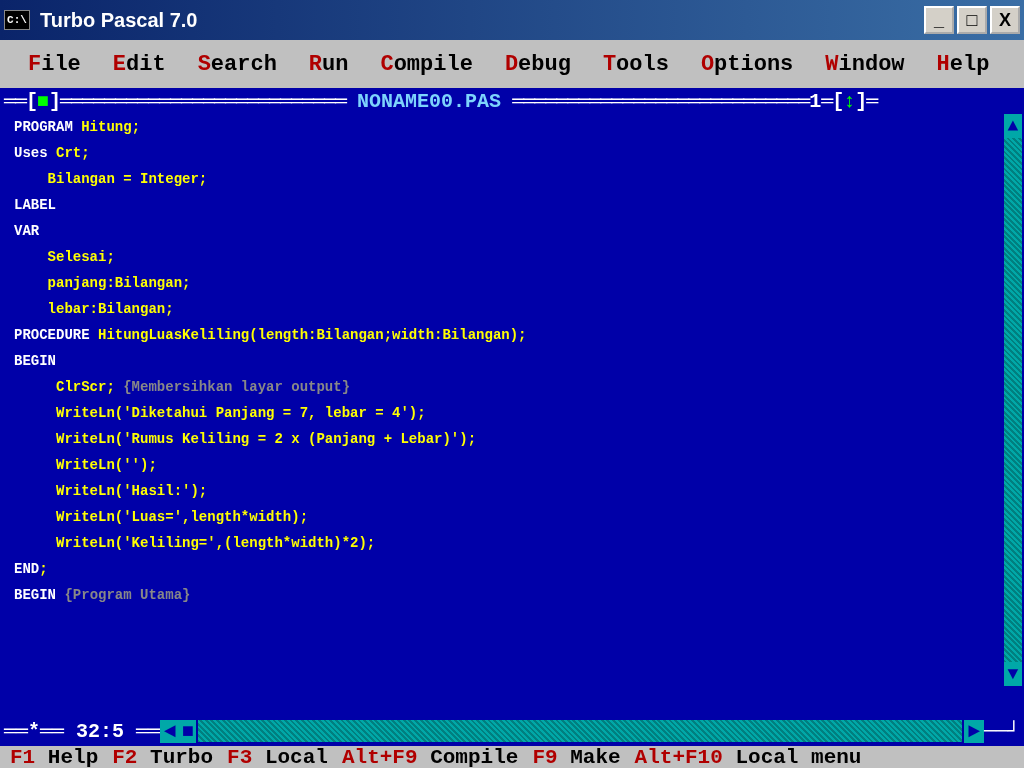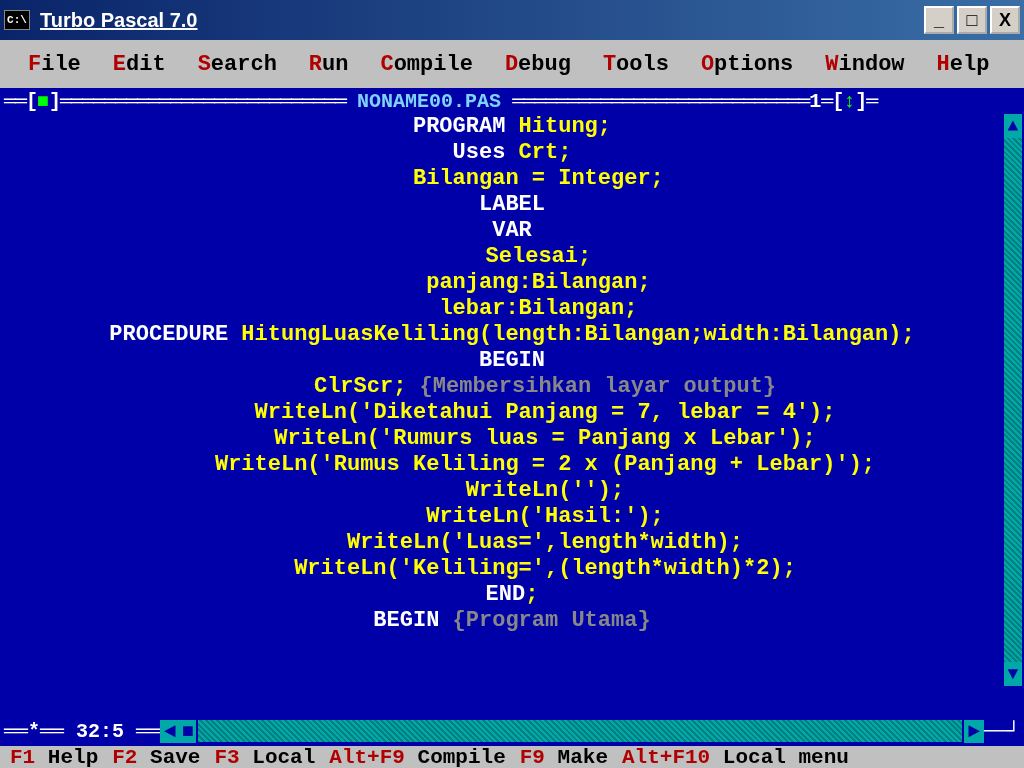"Turbo Pascal 7.0" .titlebar-text { text-decoration: underline -> none }
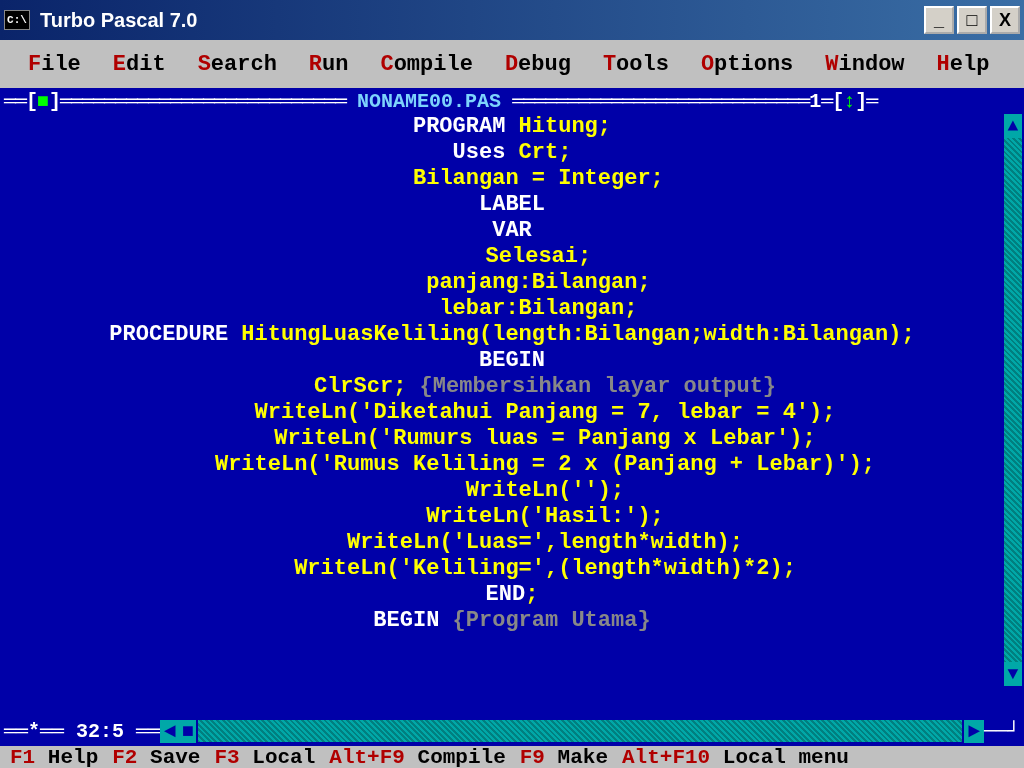"PROGRAM Hitung;" .code-line { font-size: 22px -> 14px; text-align: center -> none }
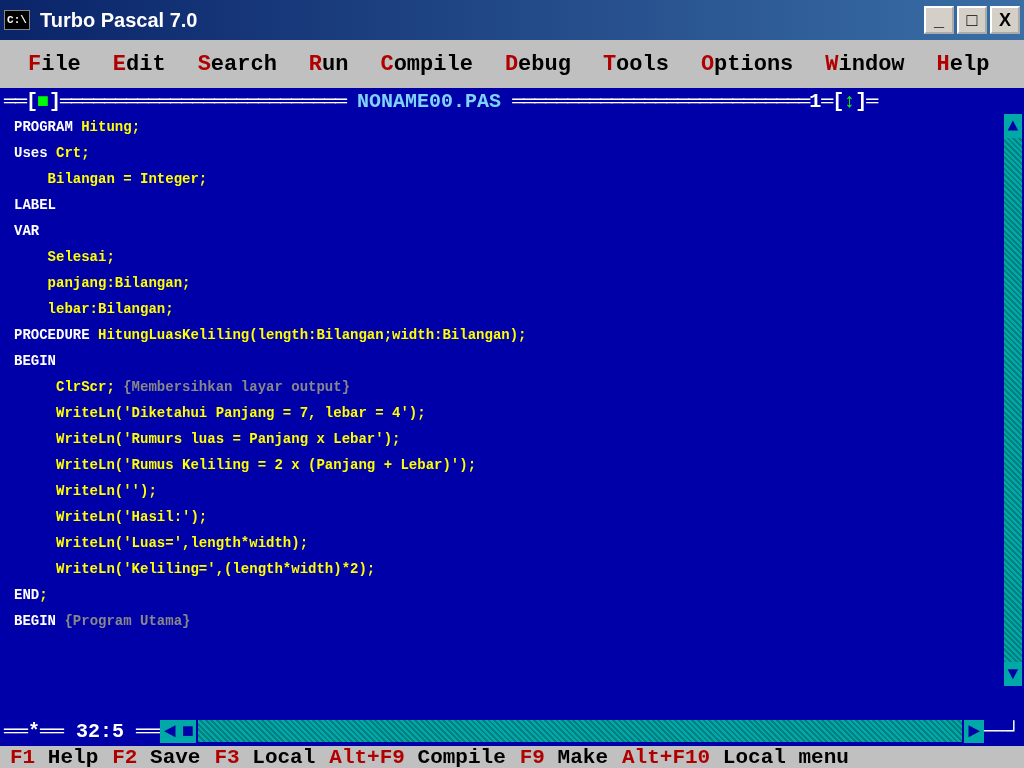"WriteLn('Rumurs luas = Panjang x" div.code-line { html: <div><span> WriteLn('Rumurs luas = Panjang x Lebar');</span></div> -> none }
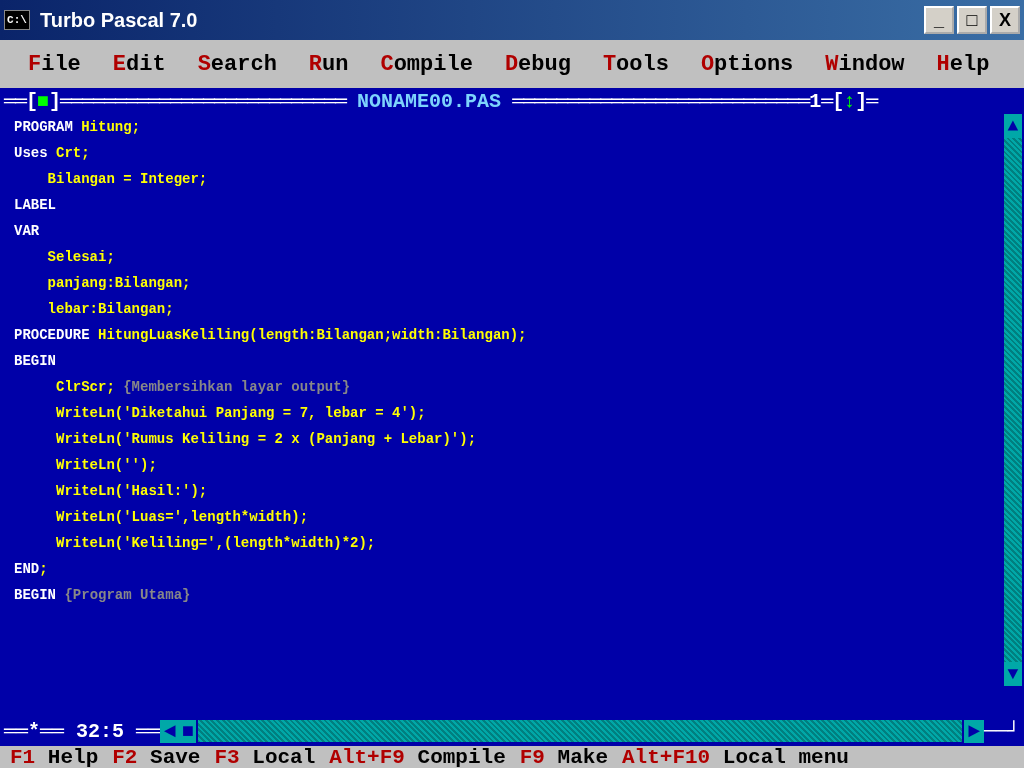"Save" span.fn-label { text: Save -> Turbo }
